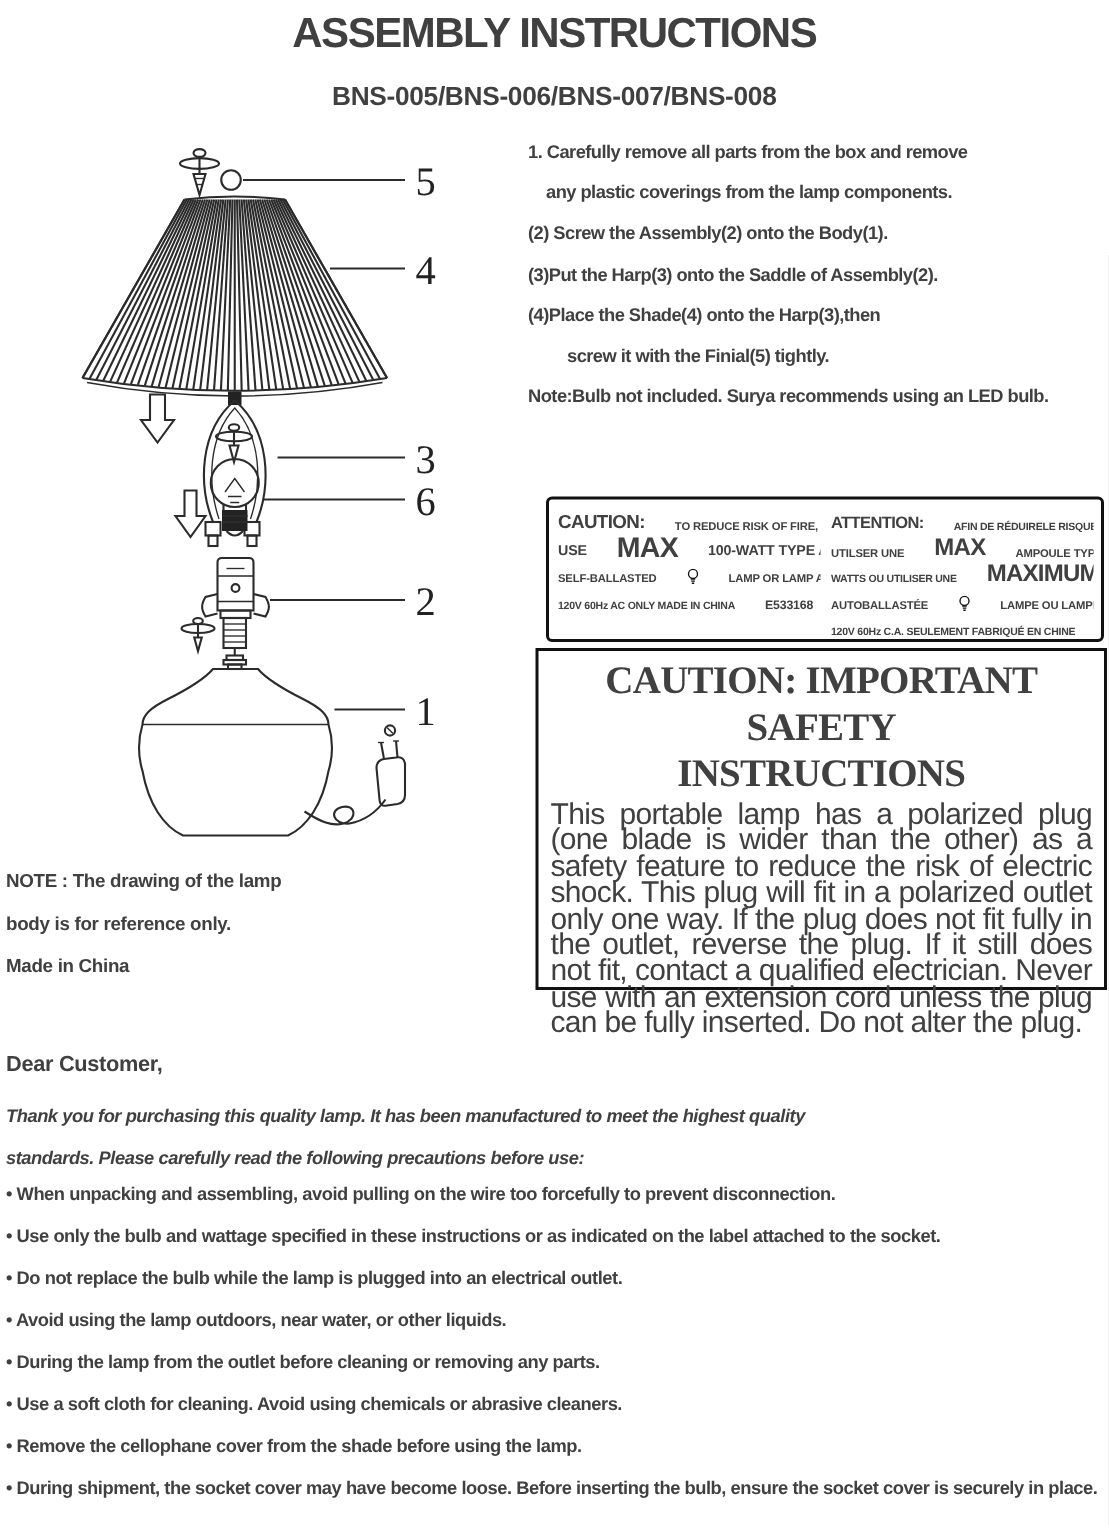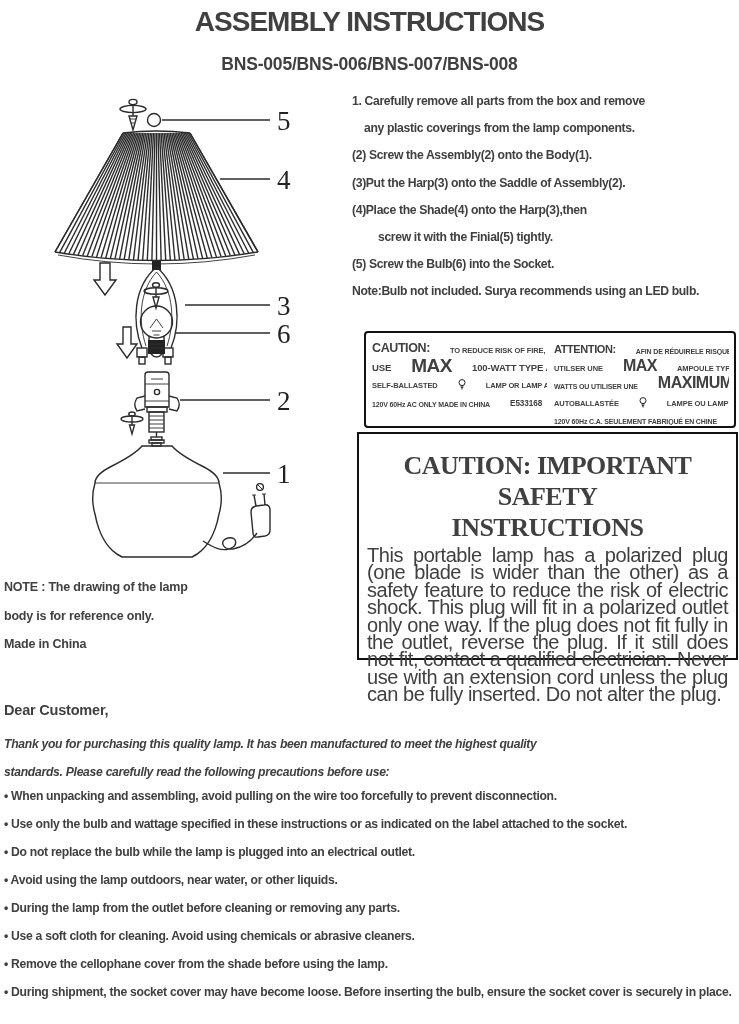"(5) Screw the Bulb(6) into" div.st { html: <div>(5) Screw the Bulb(6) into the Socket.</div> -> none }
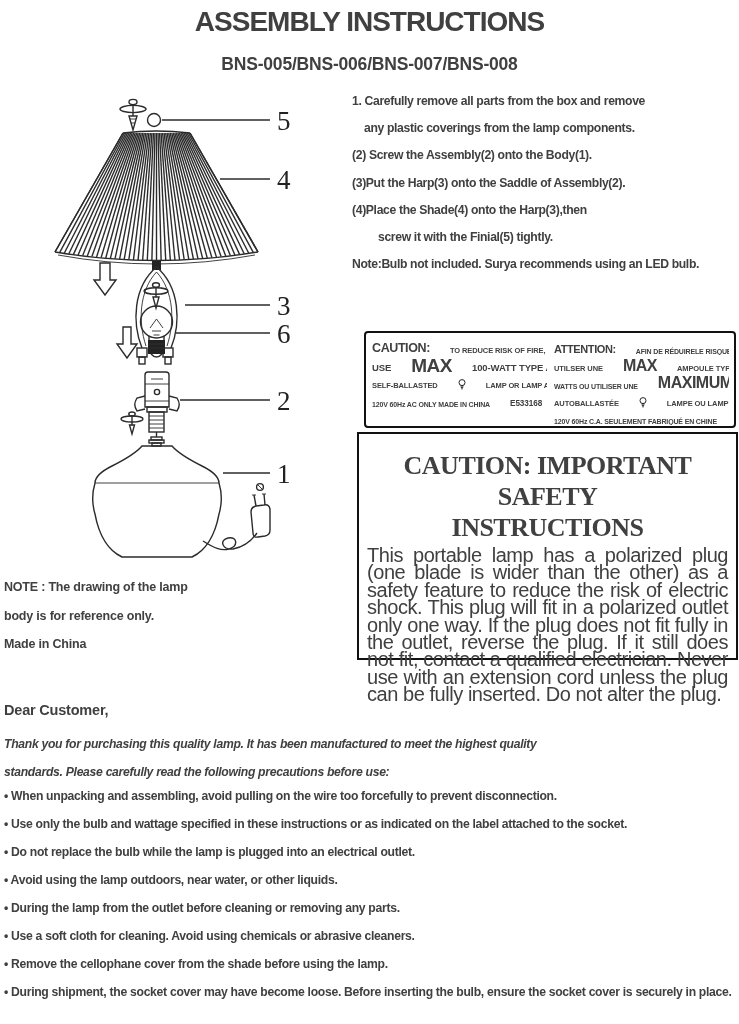"CAUTION: IMPORTANT SAFETY" .safety-box { padding: 16px 8px 0 8px -> 4px 8px 0 8px }
